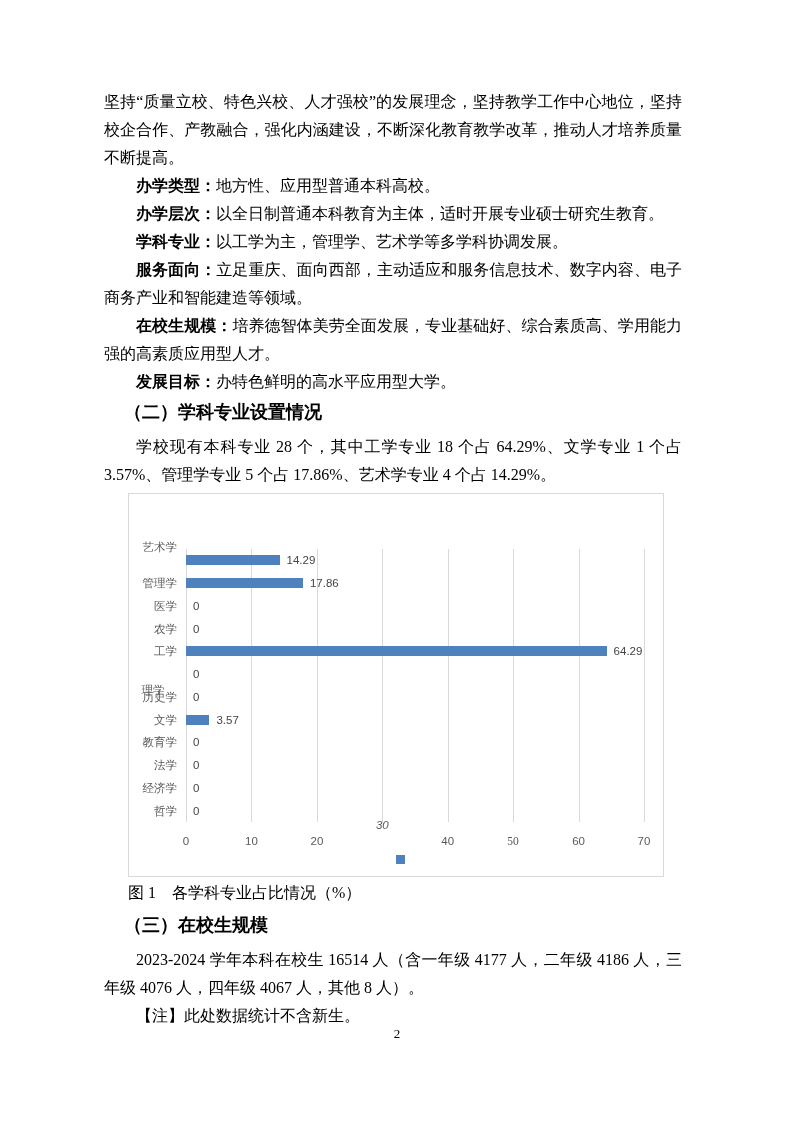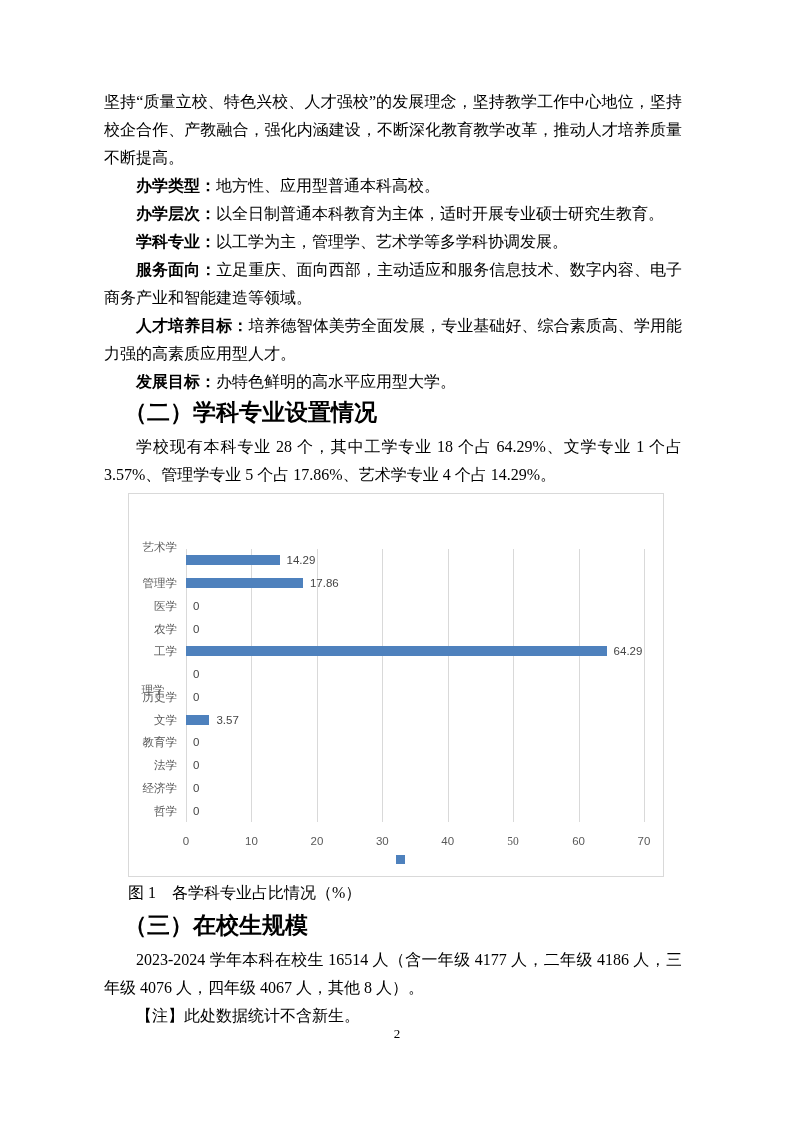"人才培养目标：" span.item-label { text: 人才培养目标 -> 在校生规模 }
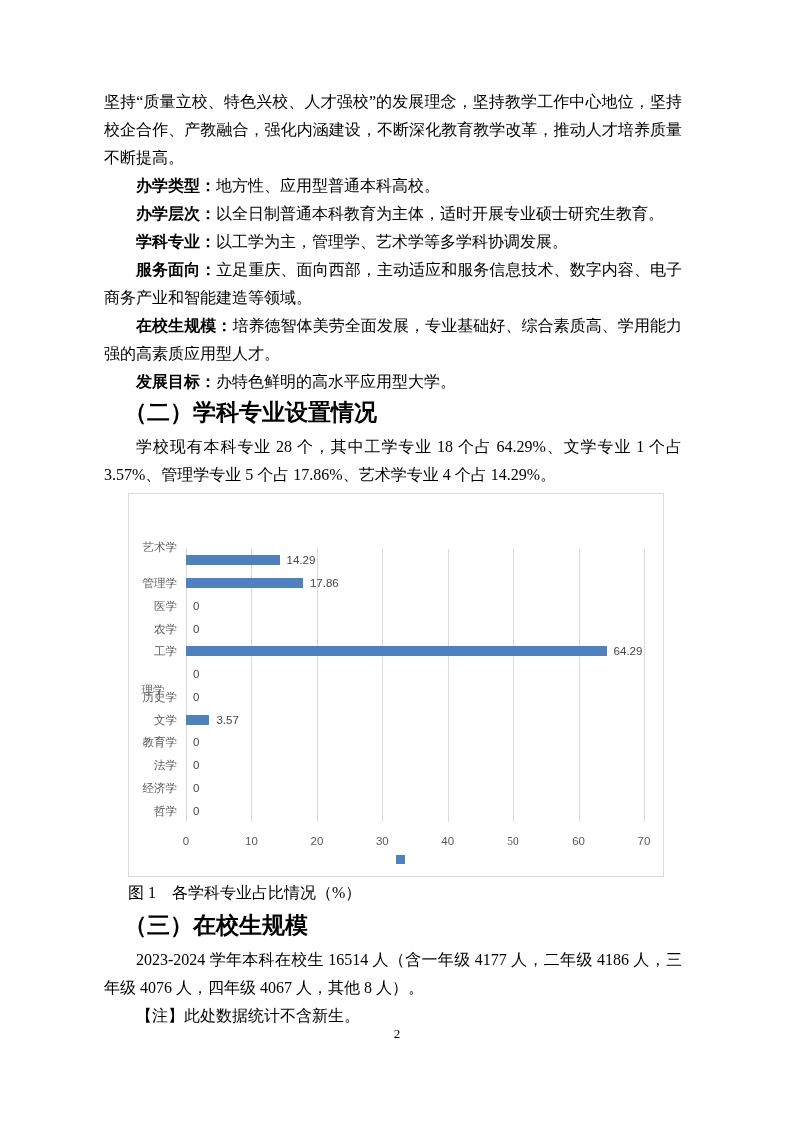"（二）学科专业设置情况" .section-heading { font-size: 23px -> 18px }
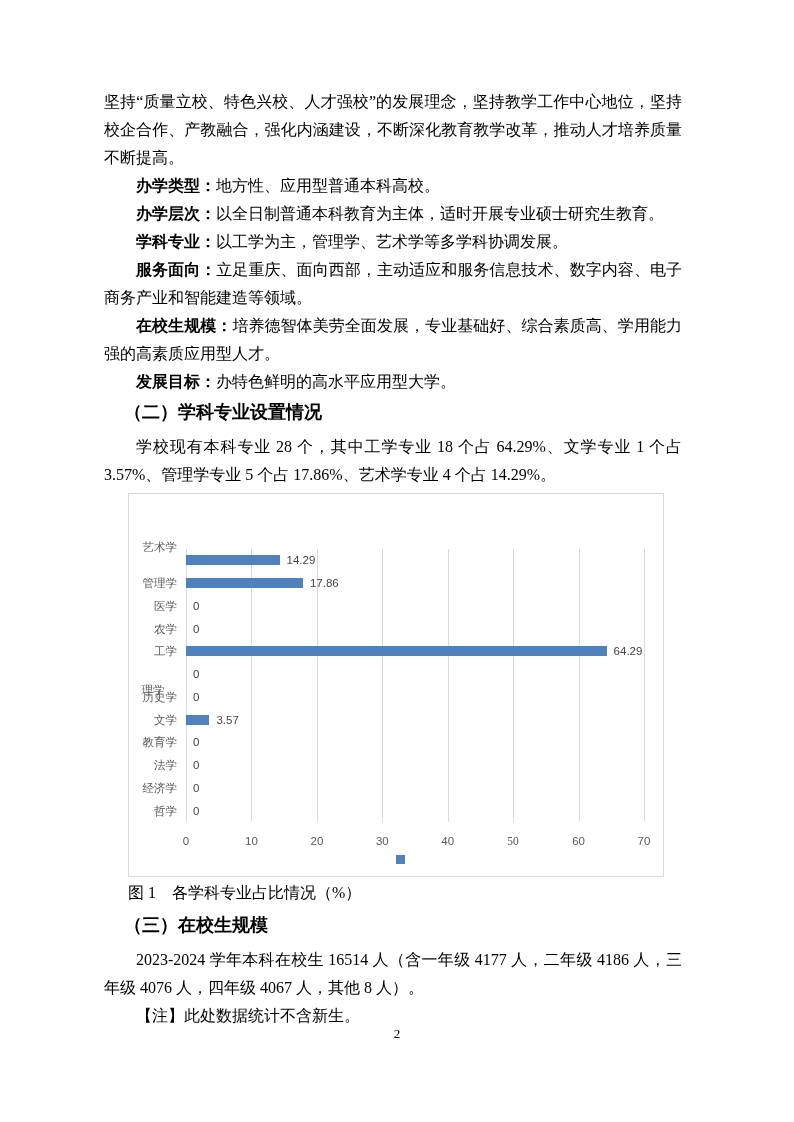"30" div.tick-label { font-style: none -> italic; top: 339px -> 323px }
